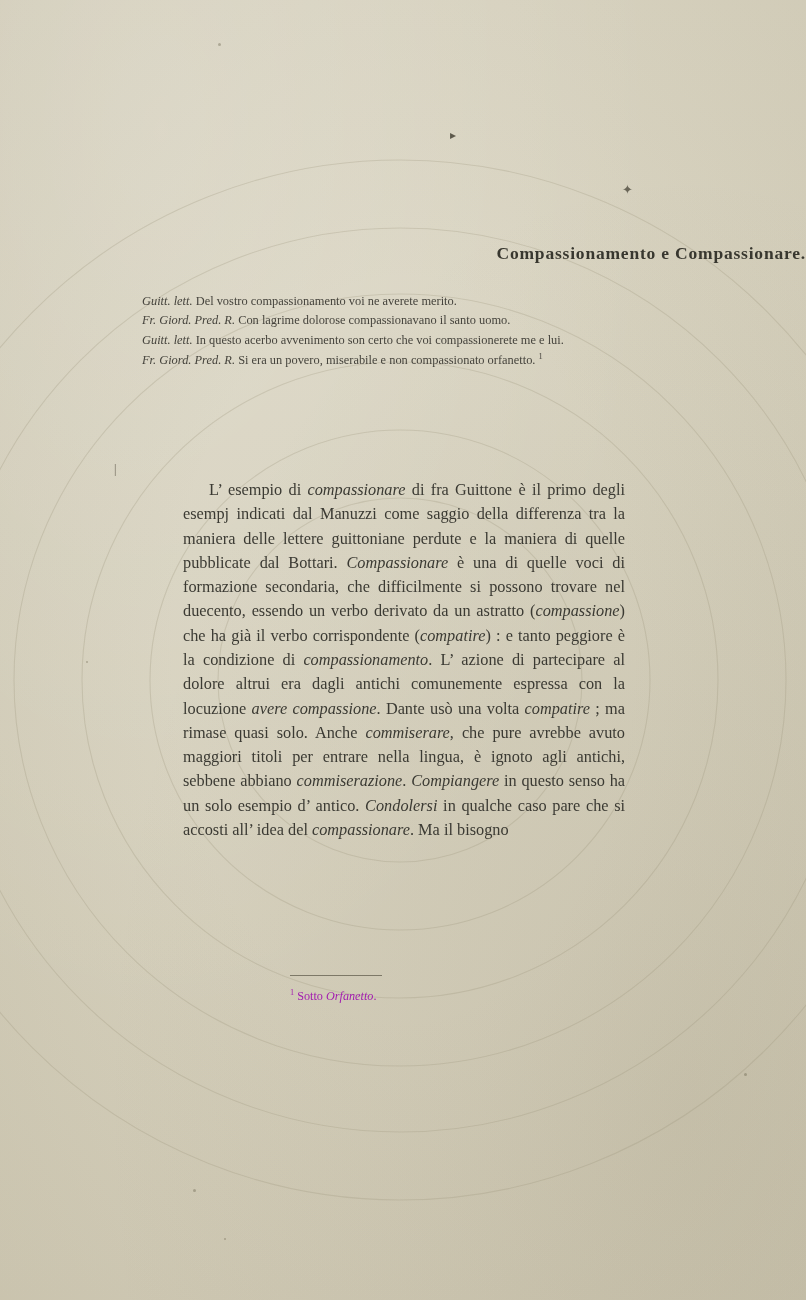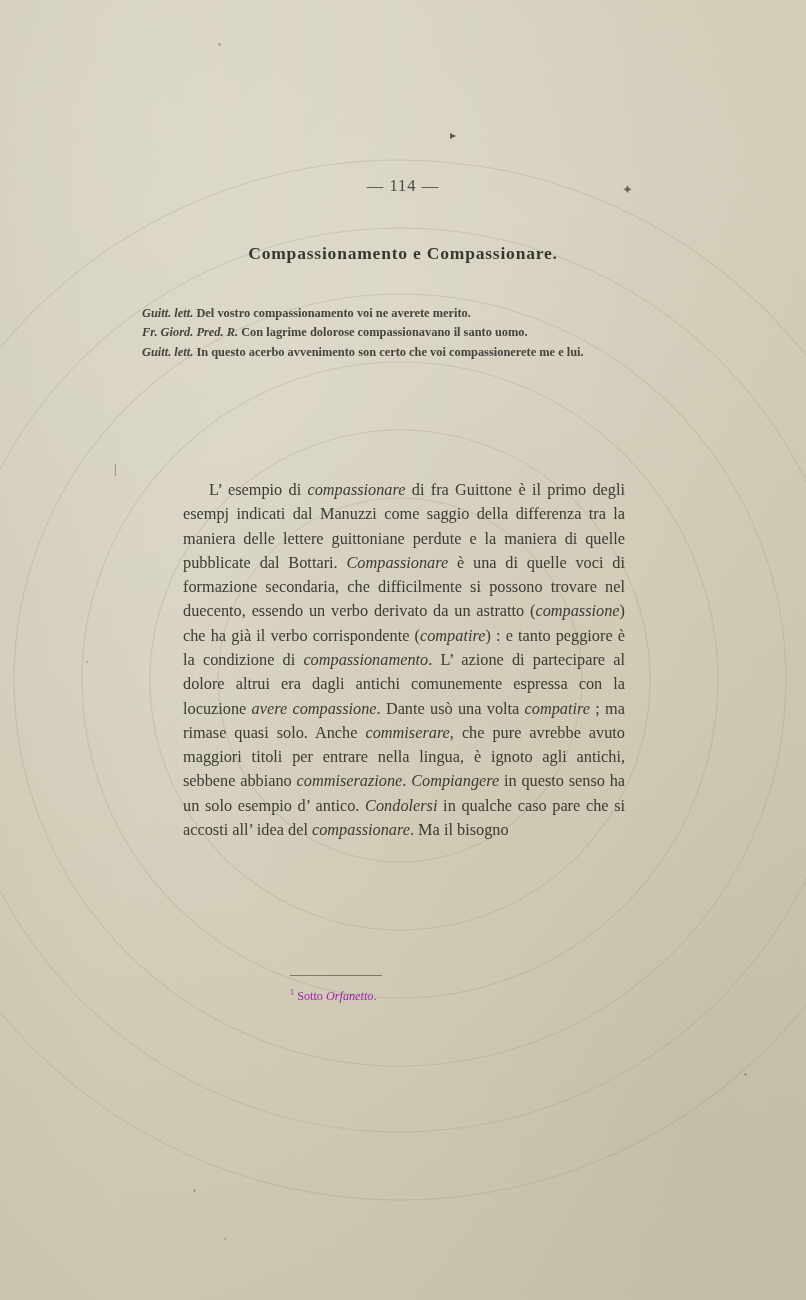"— 114 —" div.folio { html: <div>— 114 —</div> -> none }
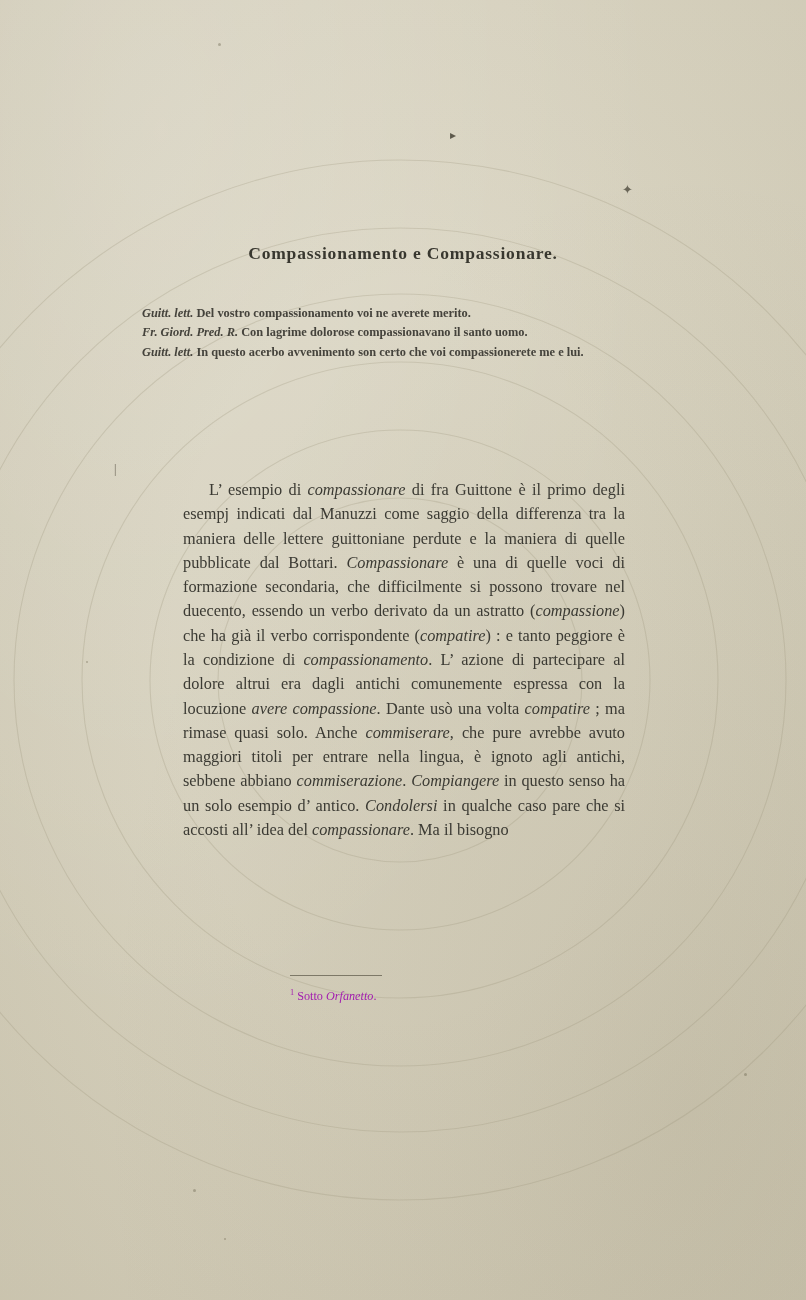"Compassionamento e Compassionare." h1.title { text-align: center -> right }
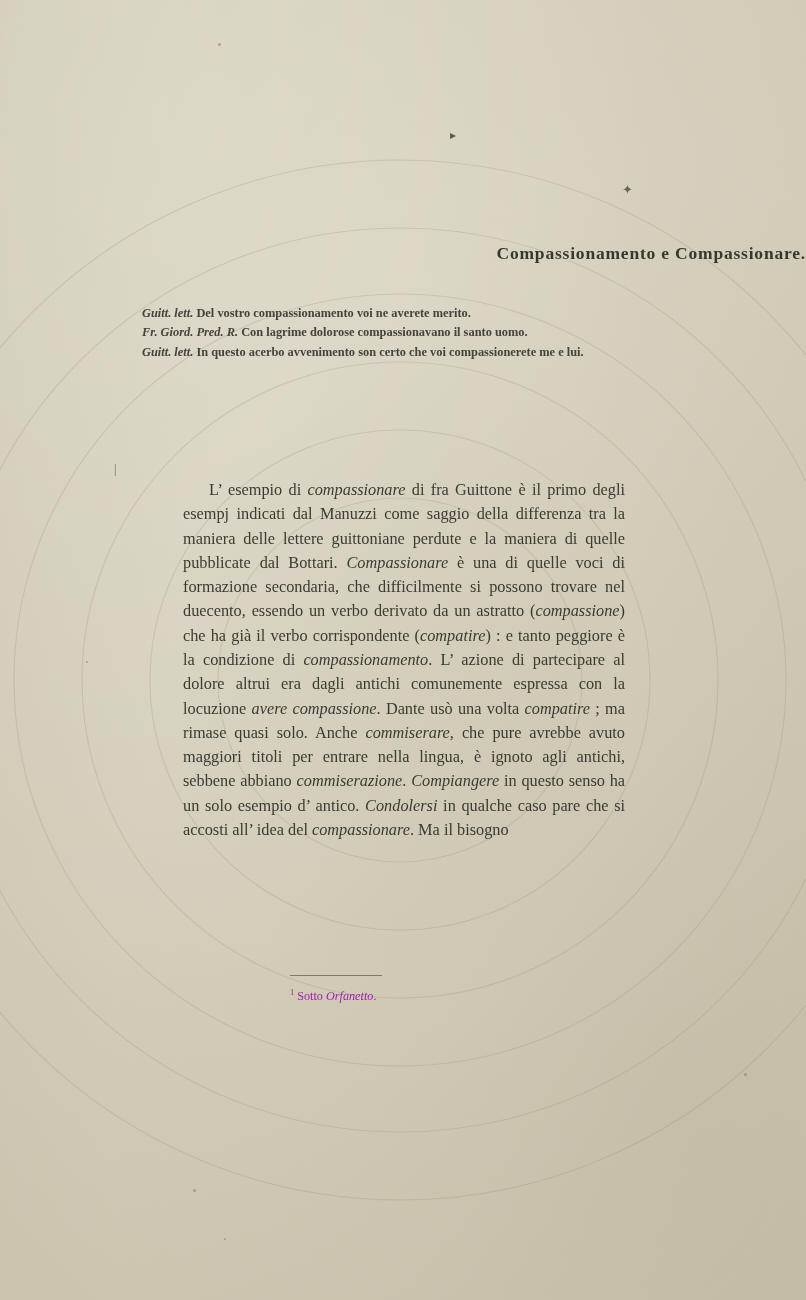"Guitt. lett. Del vostro compassionamento" .citations { font-weight: bold -> none; top: 304px -> 292px }
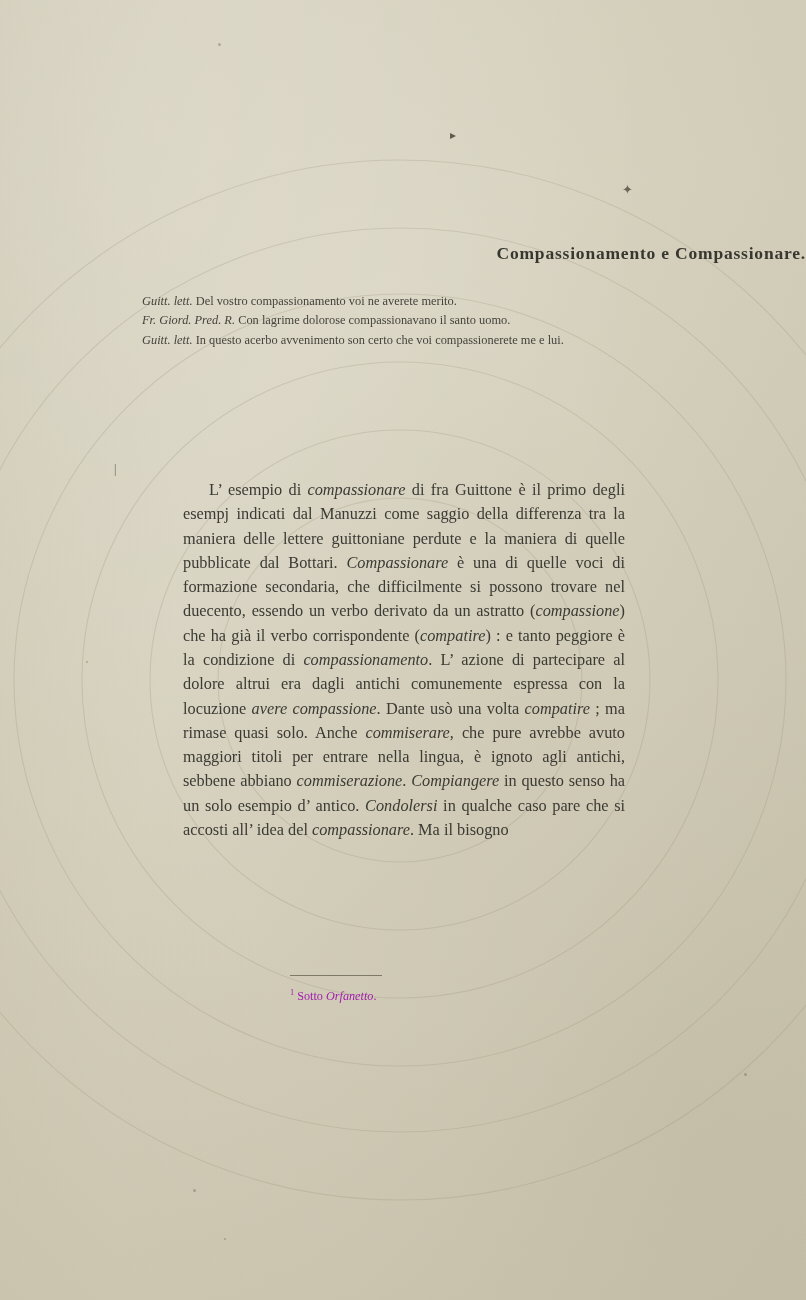"Fr. Giord. Pred. R. Si" p { html: none -> <p> <span>Fr. Giord. Pred. R.</span><span> Si era un povero, miserabile e non compassionato orfanetto. </span><sup>1</sup> </p> }
